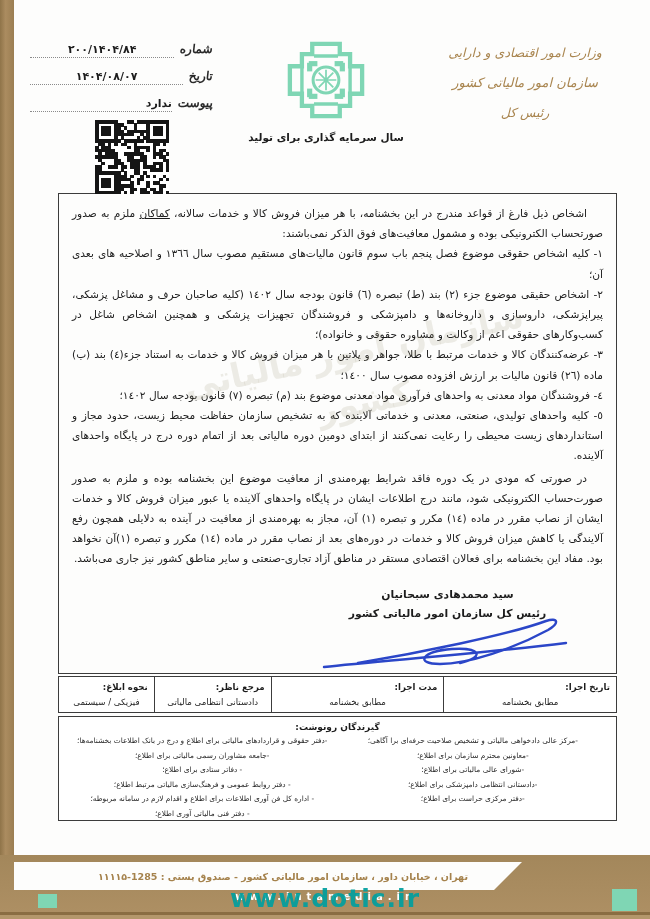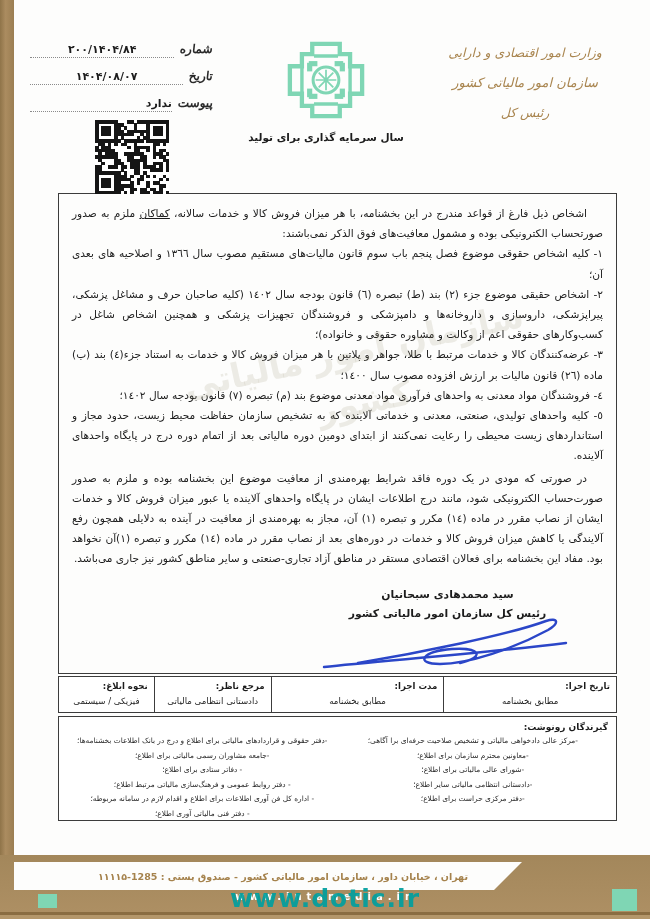"نحوه ابلاغ:" .info-cell { justify-content: none -> center }
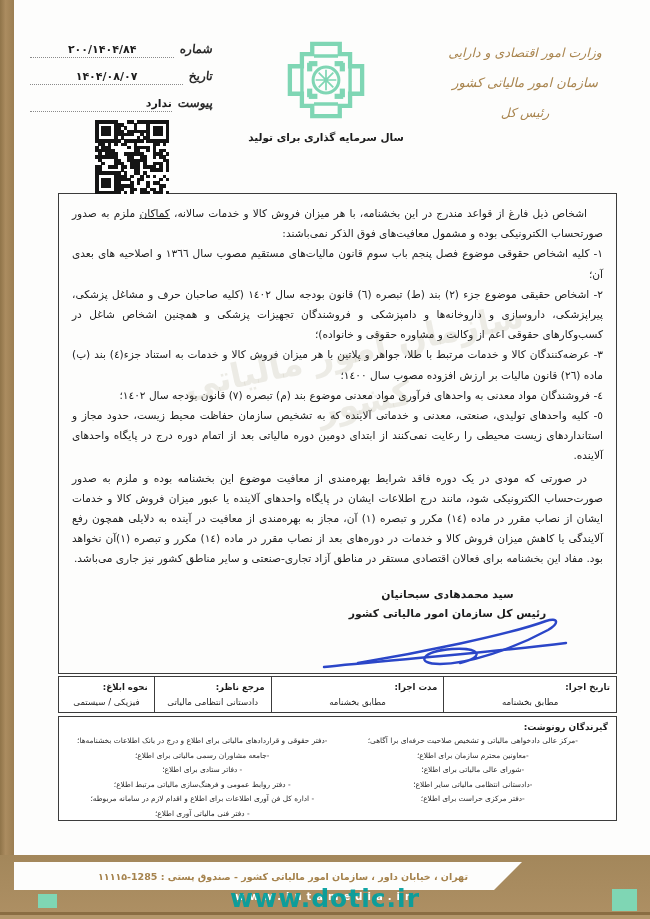"گیرندگان رونوشت:" .cc-title { text-align: none -> center }
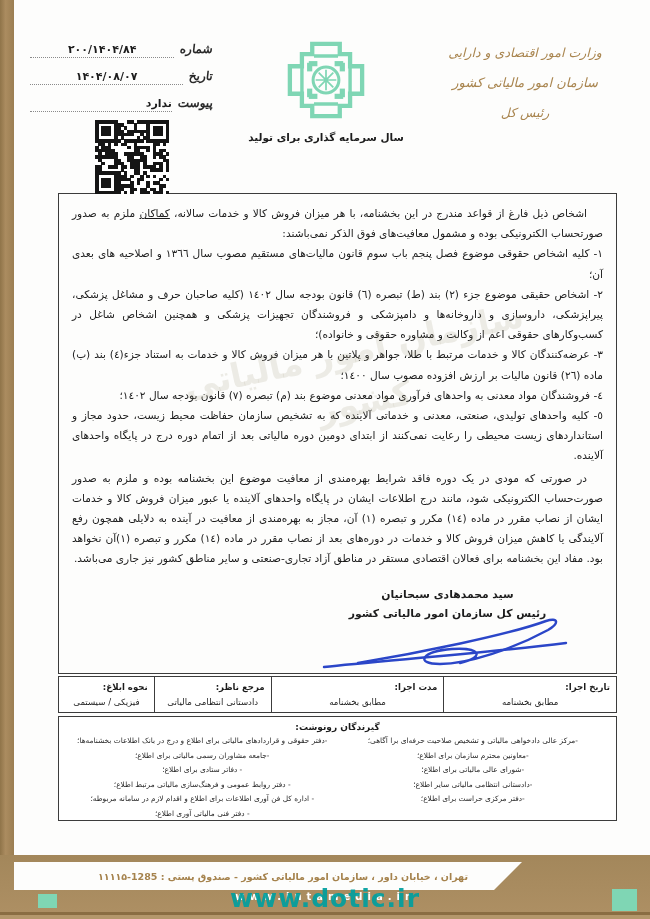"-دادستانی انتظامی مالیاتی سایر اطلاع؛" div { text: مالیاتی سایر -> دامپزشکی برای }
